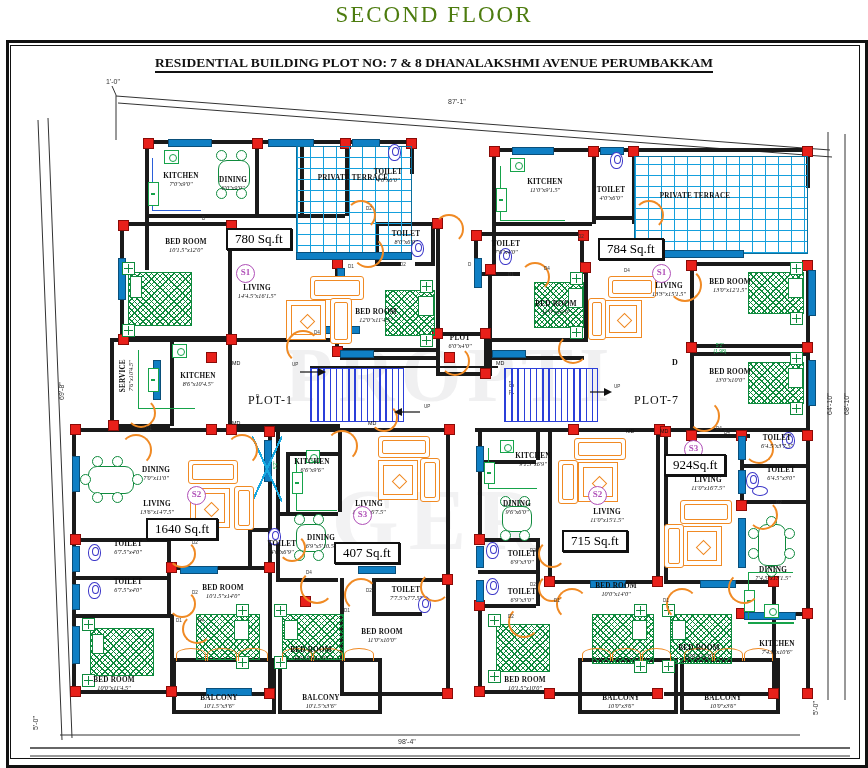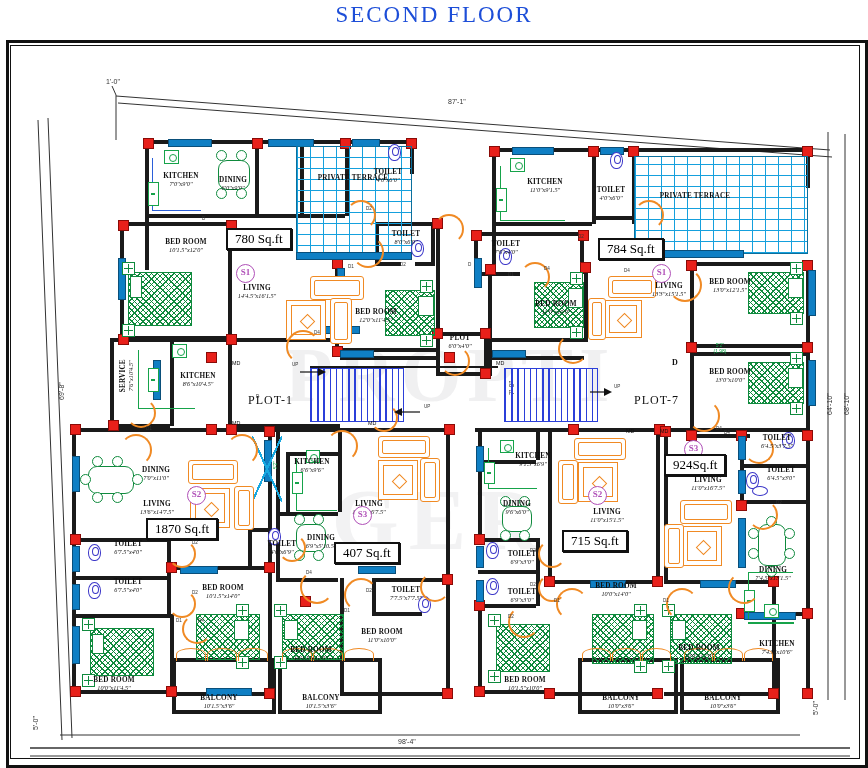"SECOND FLOOR" .title { color: #1d4ed8 -> #4d7c0f }
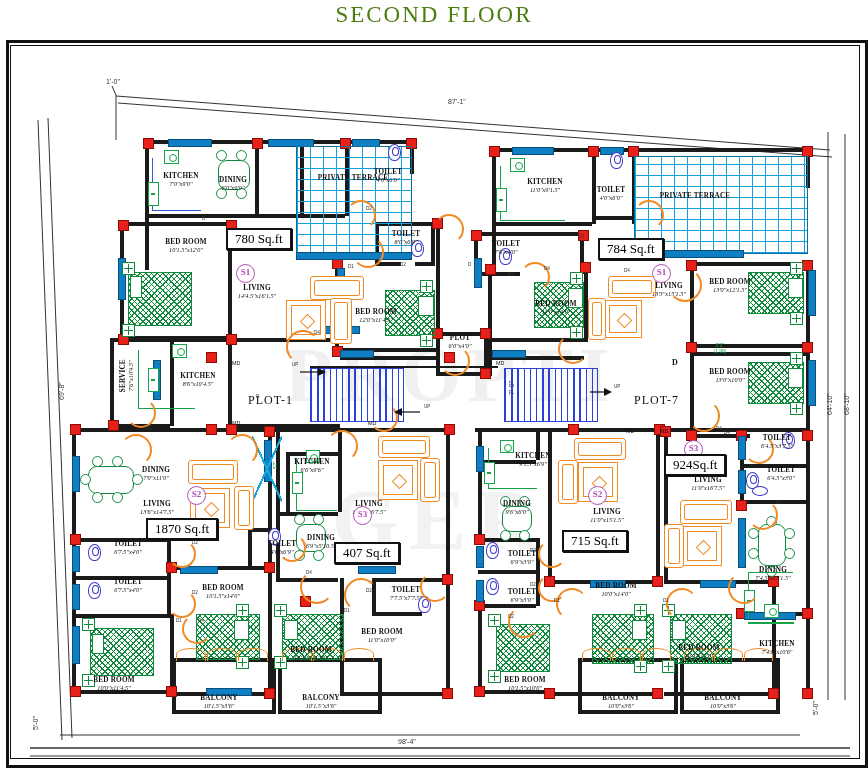"RESIDENTIAL BUILDING PLOT NO: 7" div.subtitle { html: none -> <div><span>RESIDENTIAL BUILDING PLOT NO: 7 &amp; 8 DHANALAKSHMI AVENUE PERUMBAKKAM</span></div> }
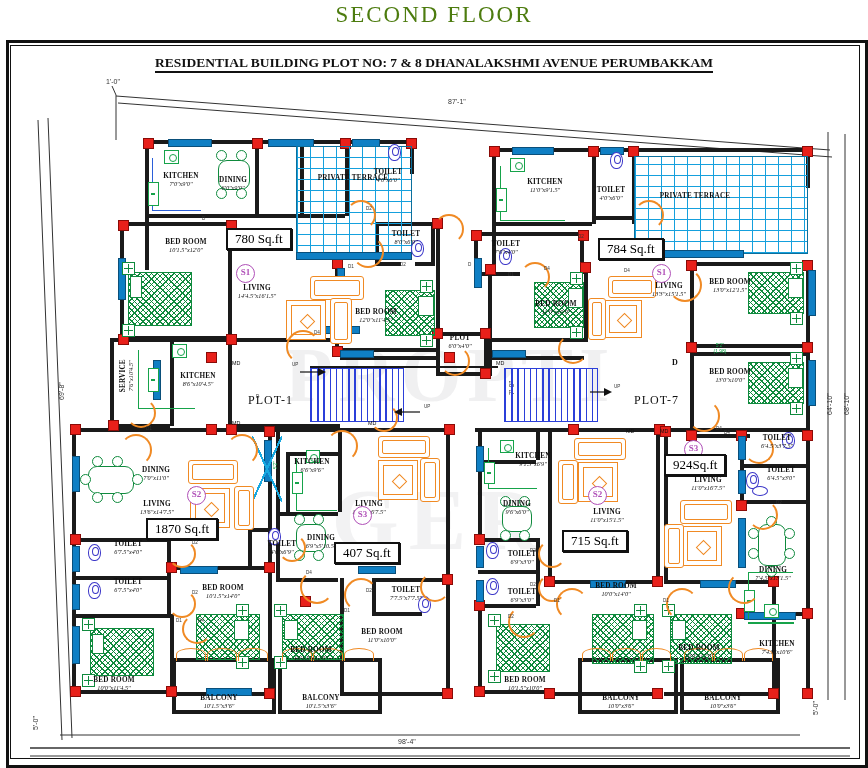"1870 Sq.ft" div.area { text: 1870 -> 1640 }
